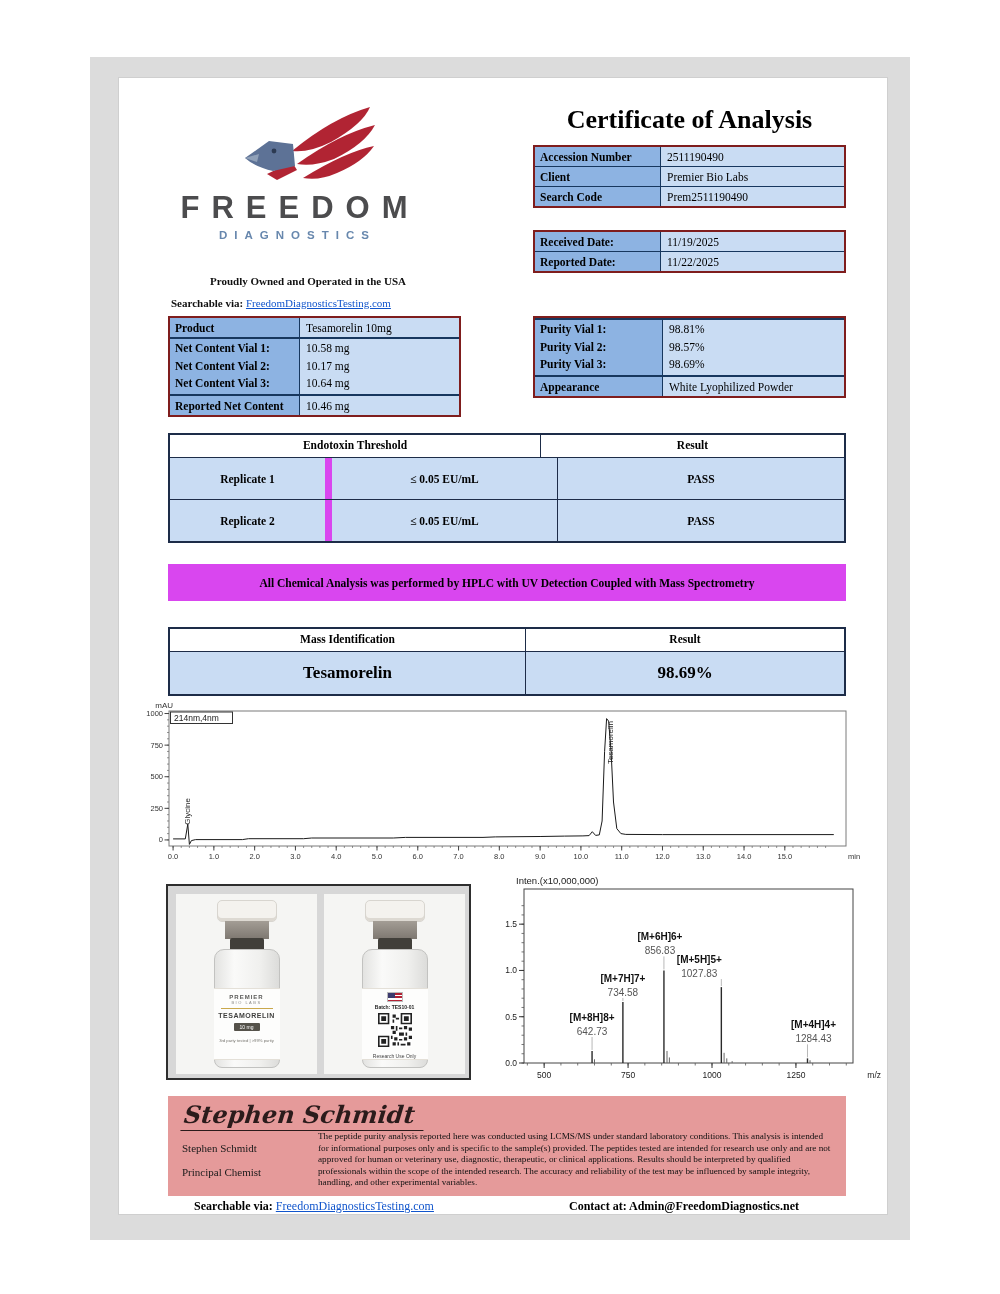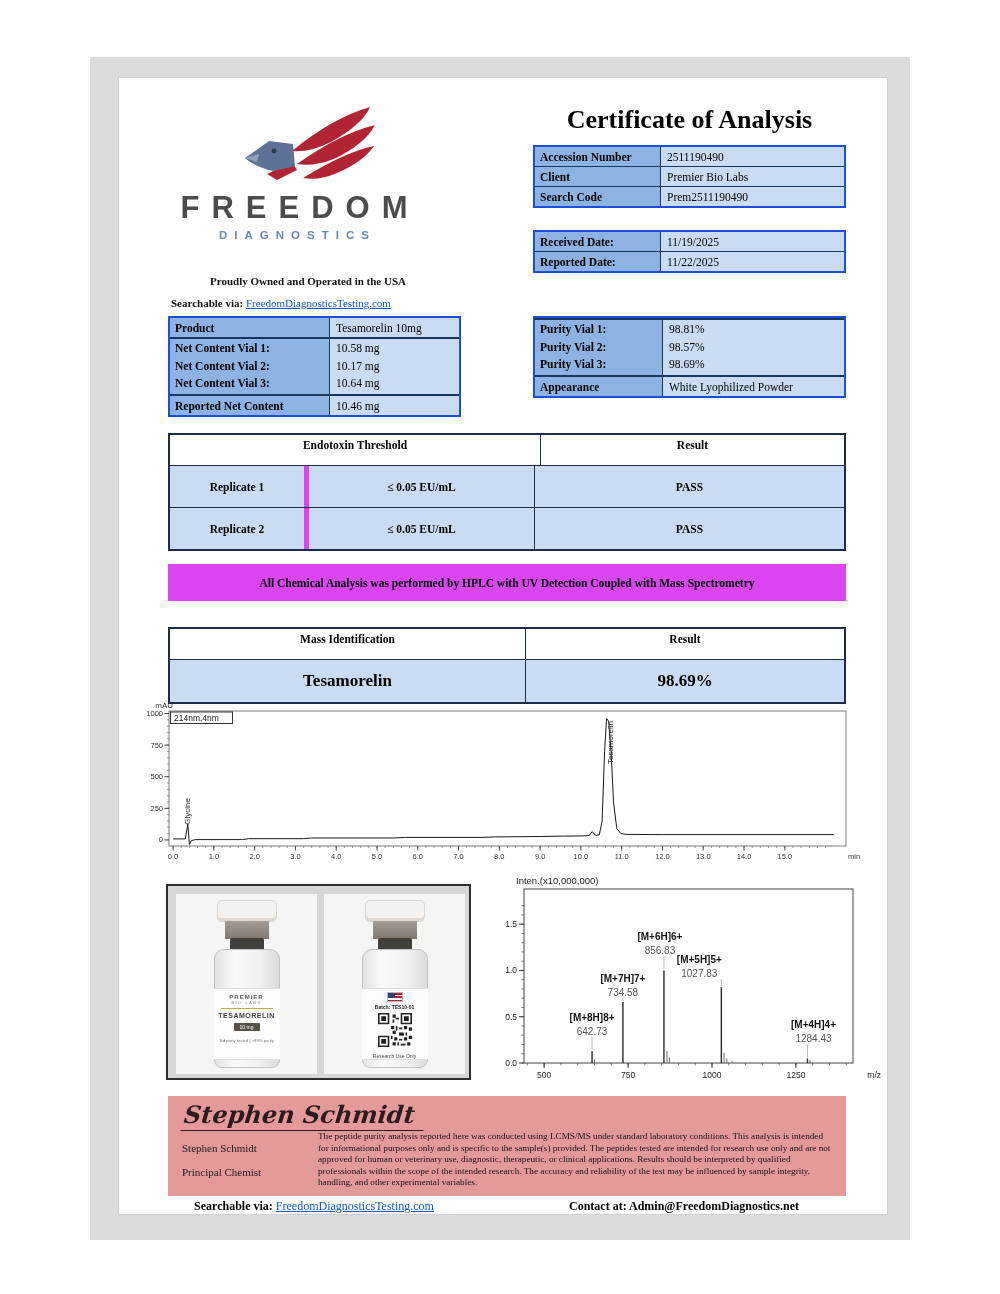"Accession Number" .bt { border: 2px solid #1d4ed8 -> 2px solid #7f1d1d }
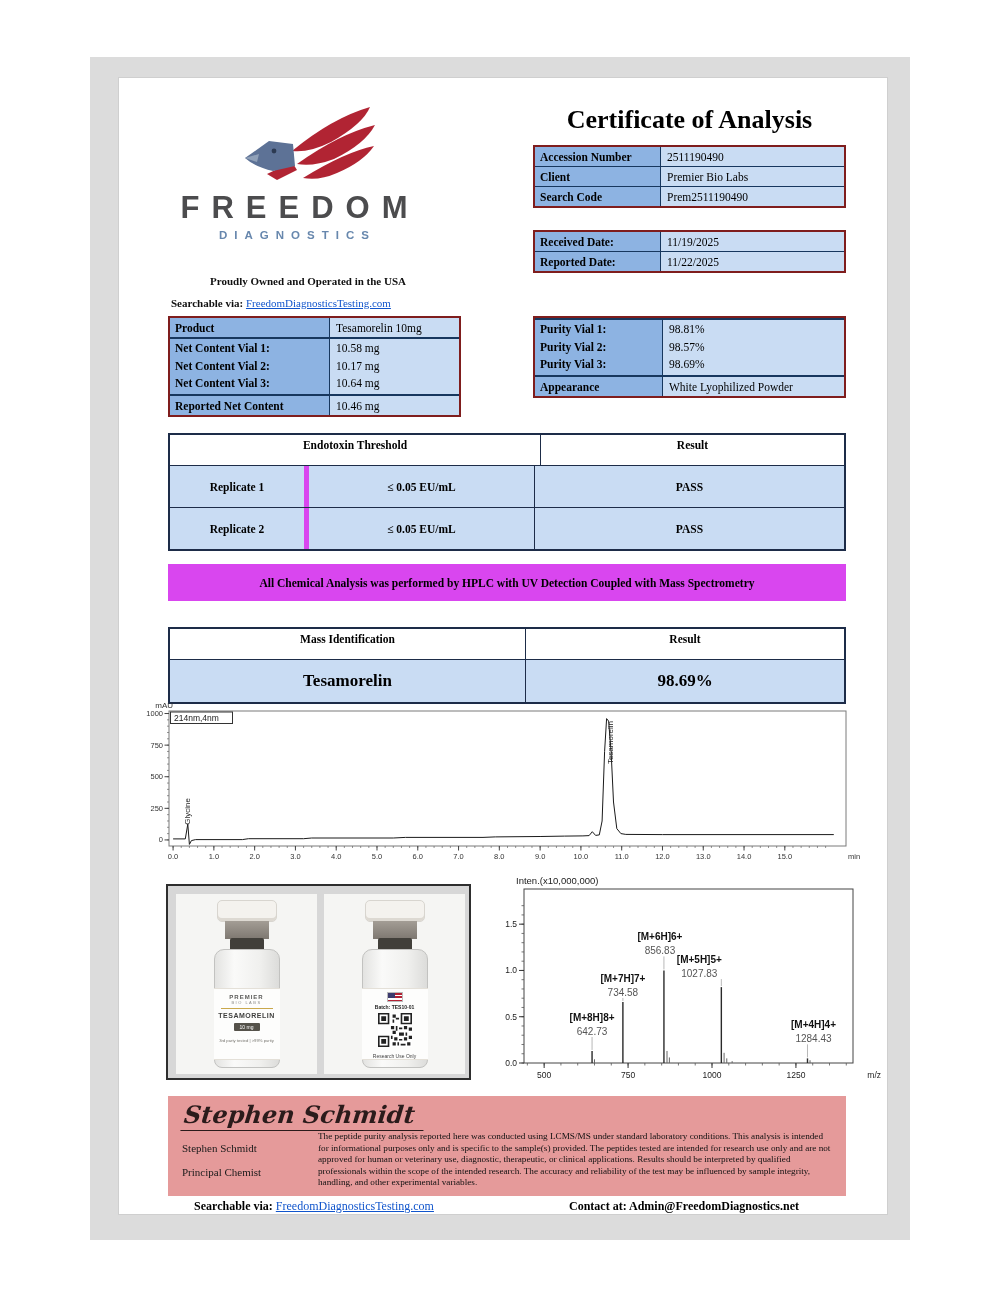"Product" .w142 { width: 160px -> 130px }
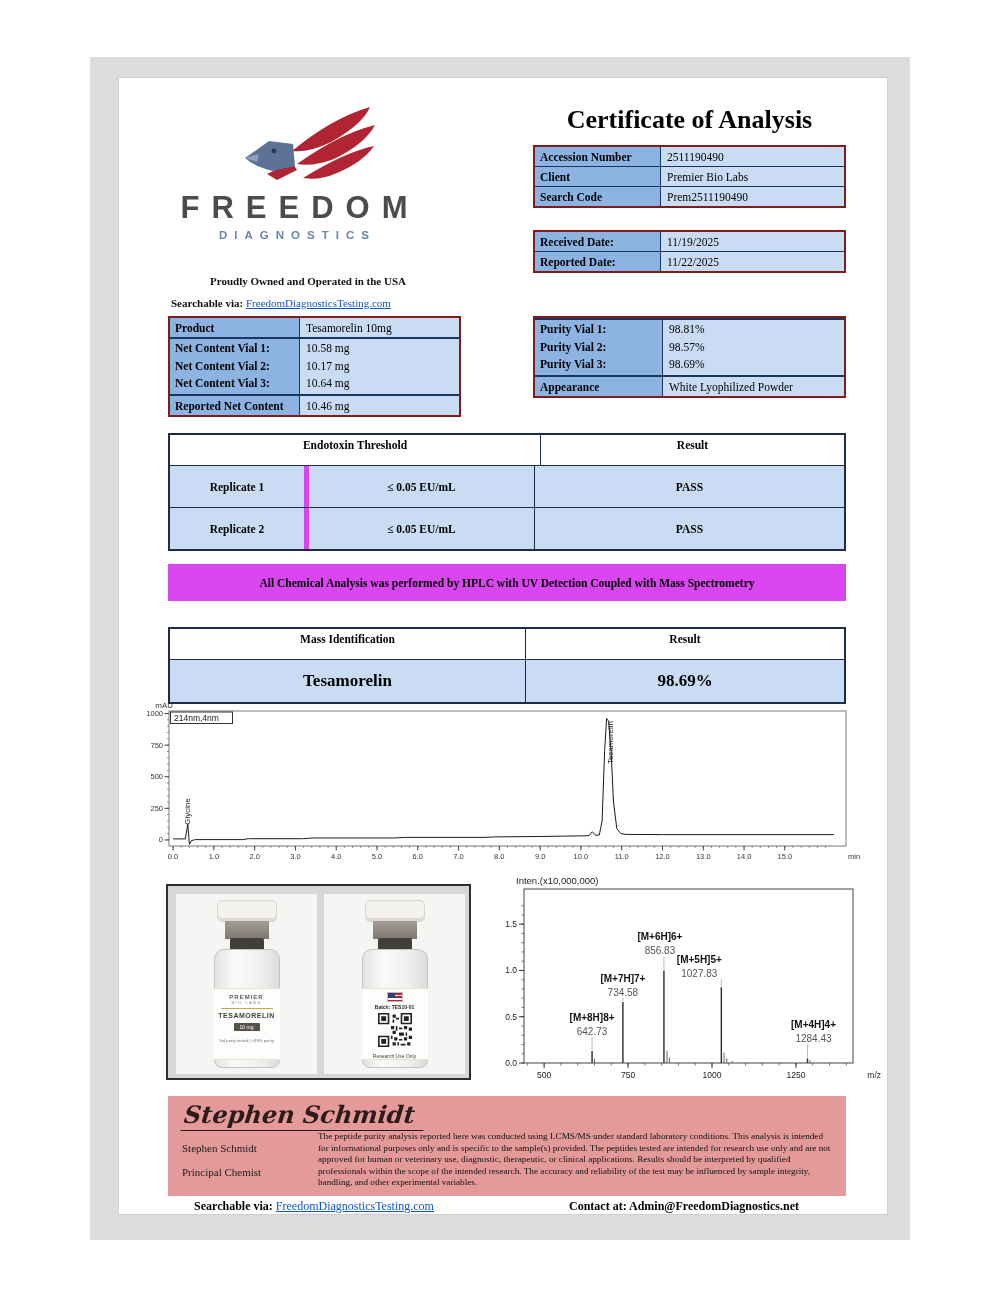"Endotoxin Threshold" .et-h { height: 30px -> 22px }
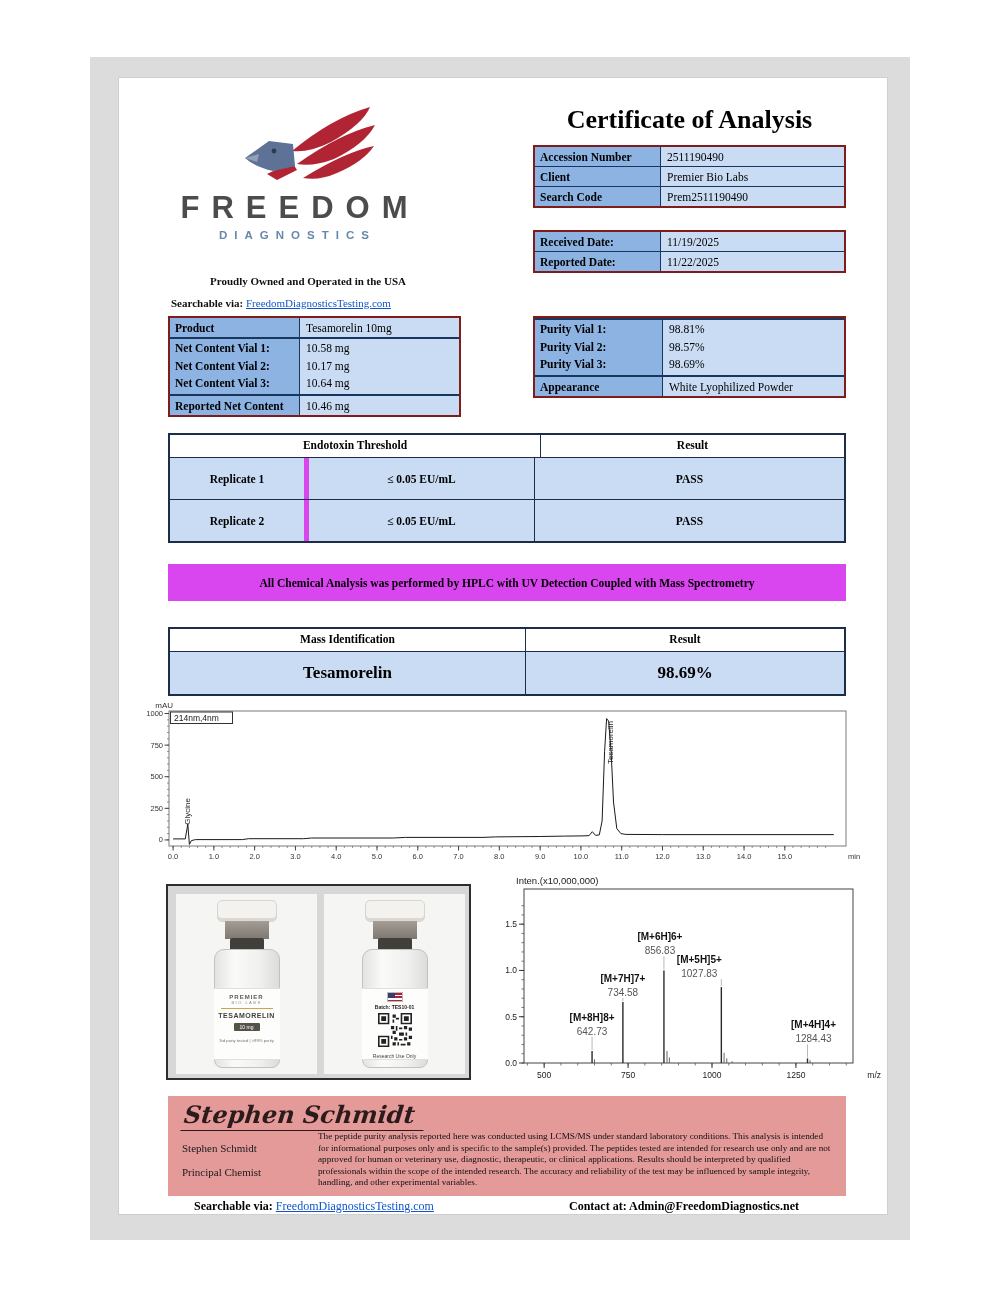"Replicate 1" .et-c1 { border-right: 5px solid #d946ef -> 7px solid #d946ef; width: 139px -> 162px }
